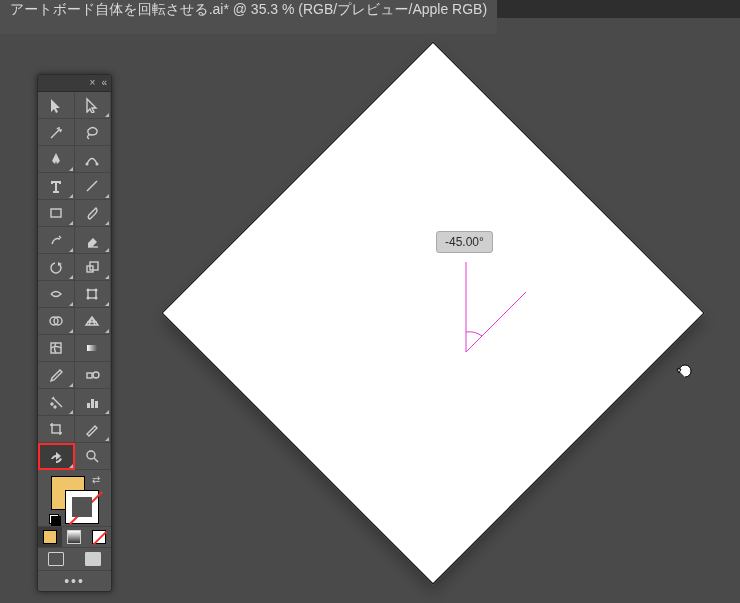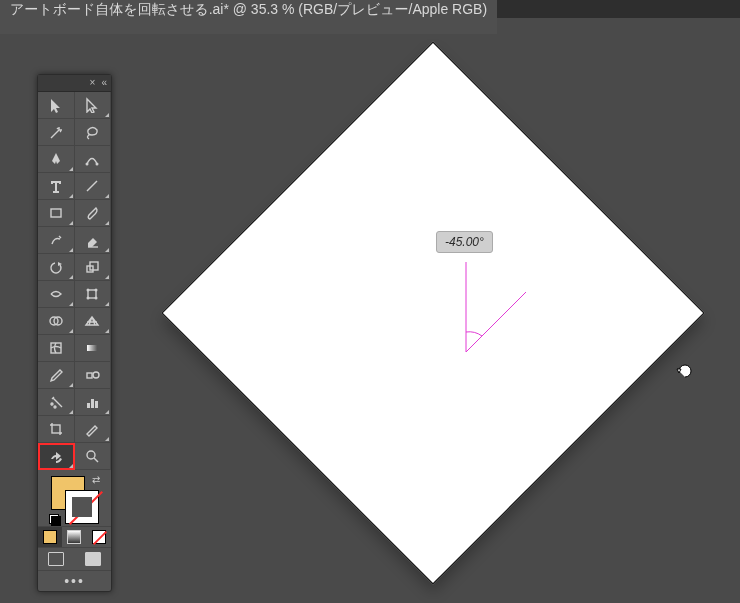"-45.00°" .canvas { font-style: italic -> none }
